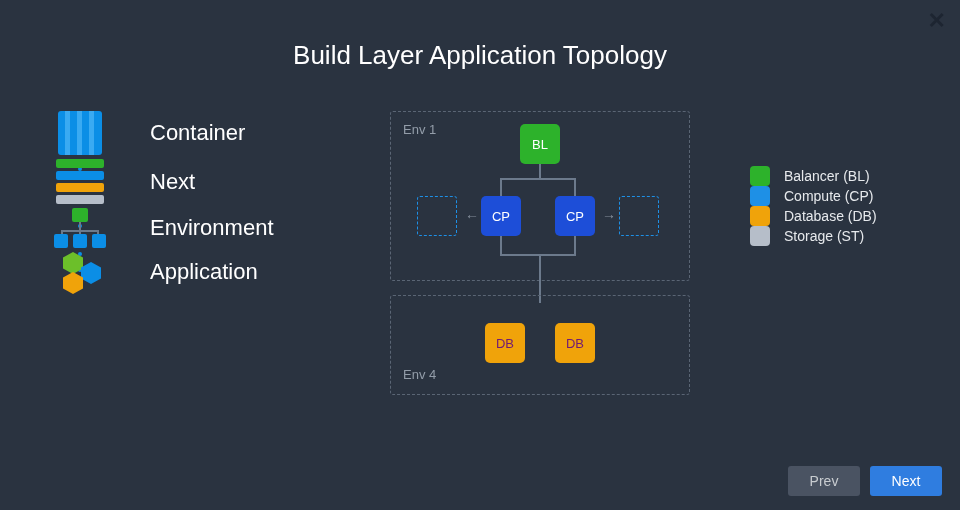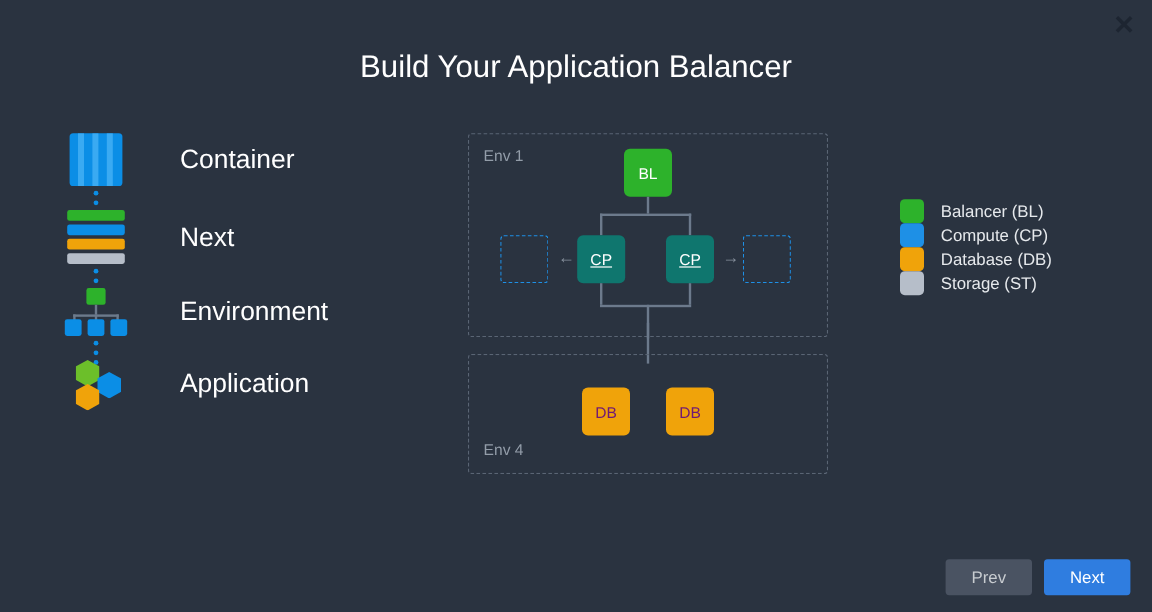"Build Your Application Balancer" h1.title { text: Your Application Balancer -> Layer Application Topology }
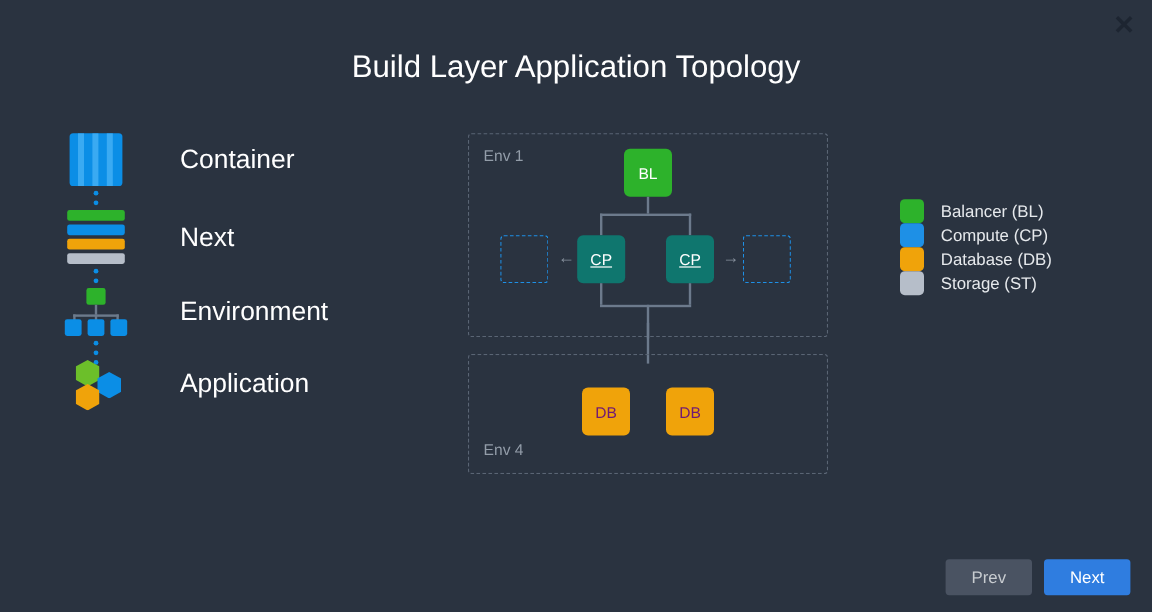"Container" .hierarchy { gap: 20px -> 4px }
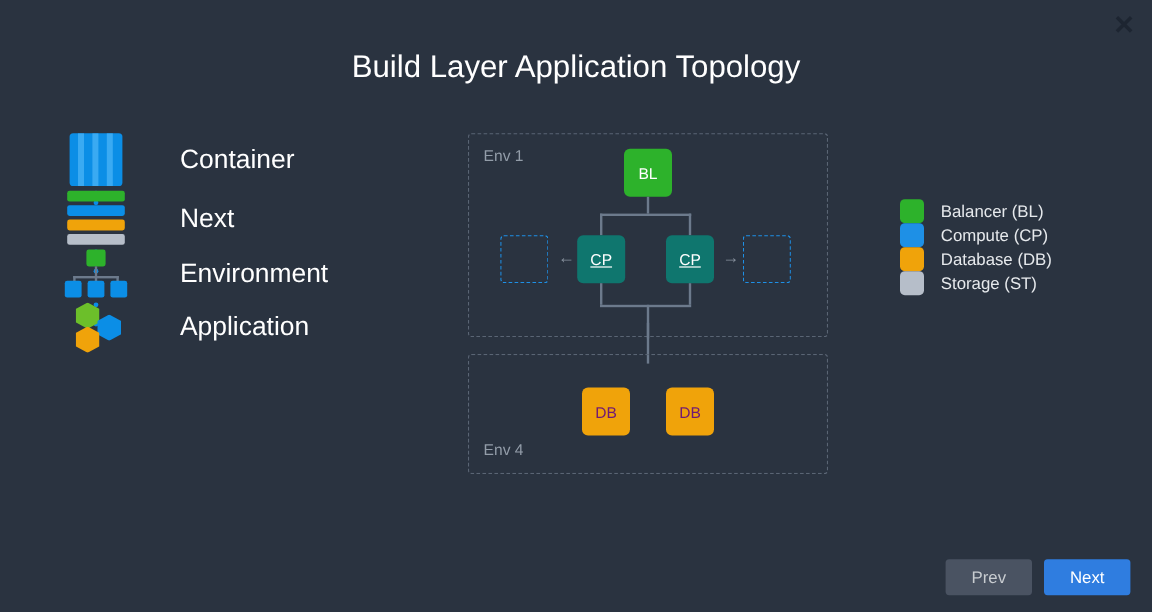"CP" .node.cp { background: #0f766e -> #1d4ed8; text-decoration: underline -> none }
